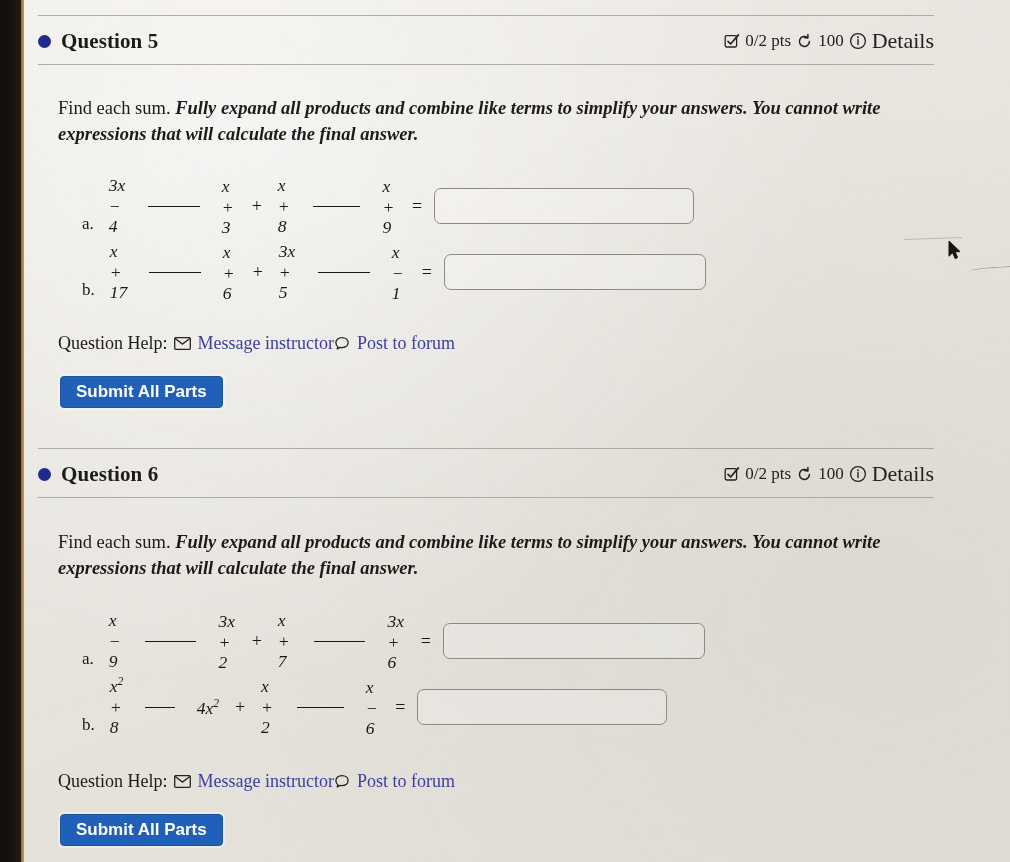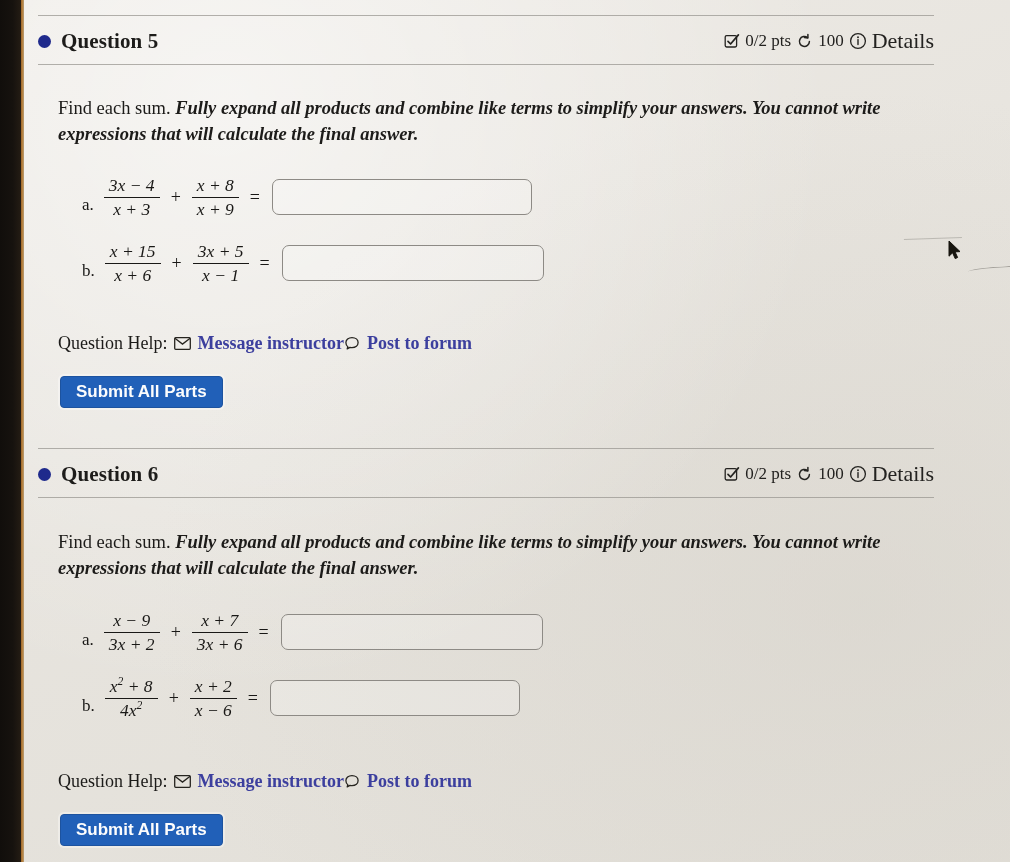"3x − 4" .frac { flex-direction: column -> row; gap: none -> 17px }
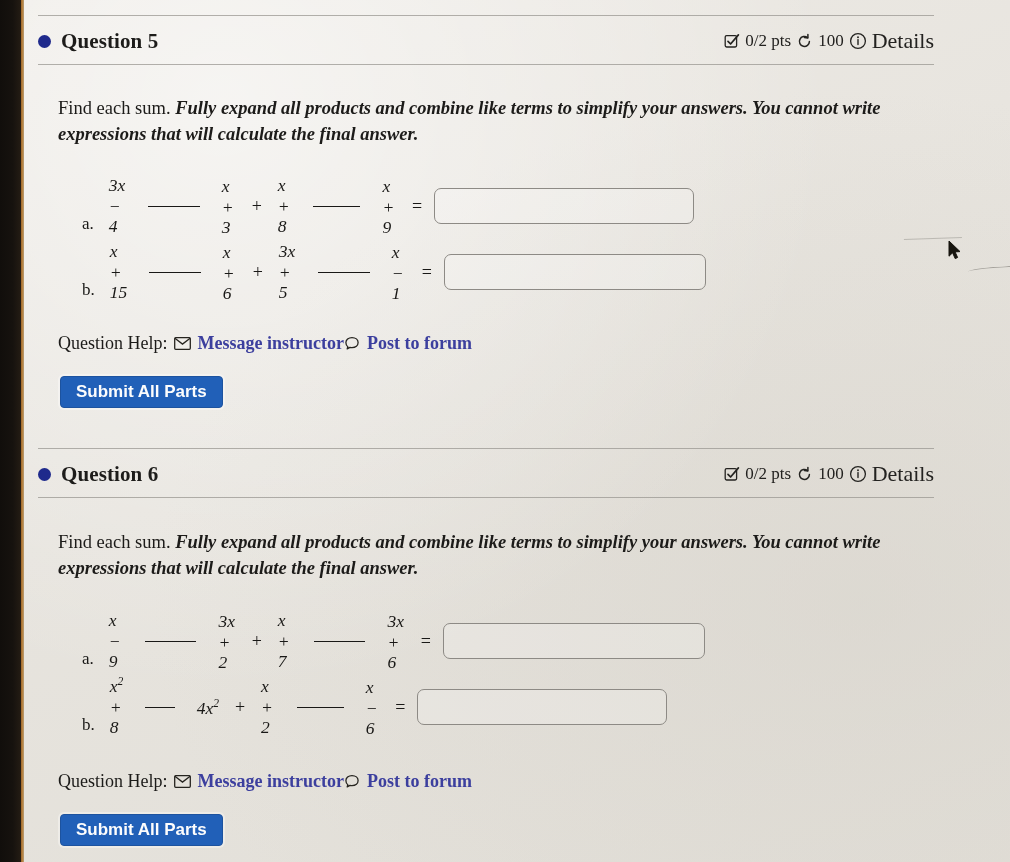"x + 15" span.num { text: 15 -> 17 }
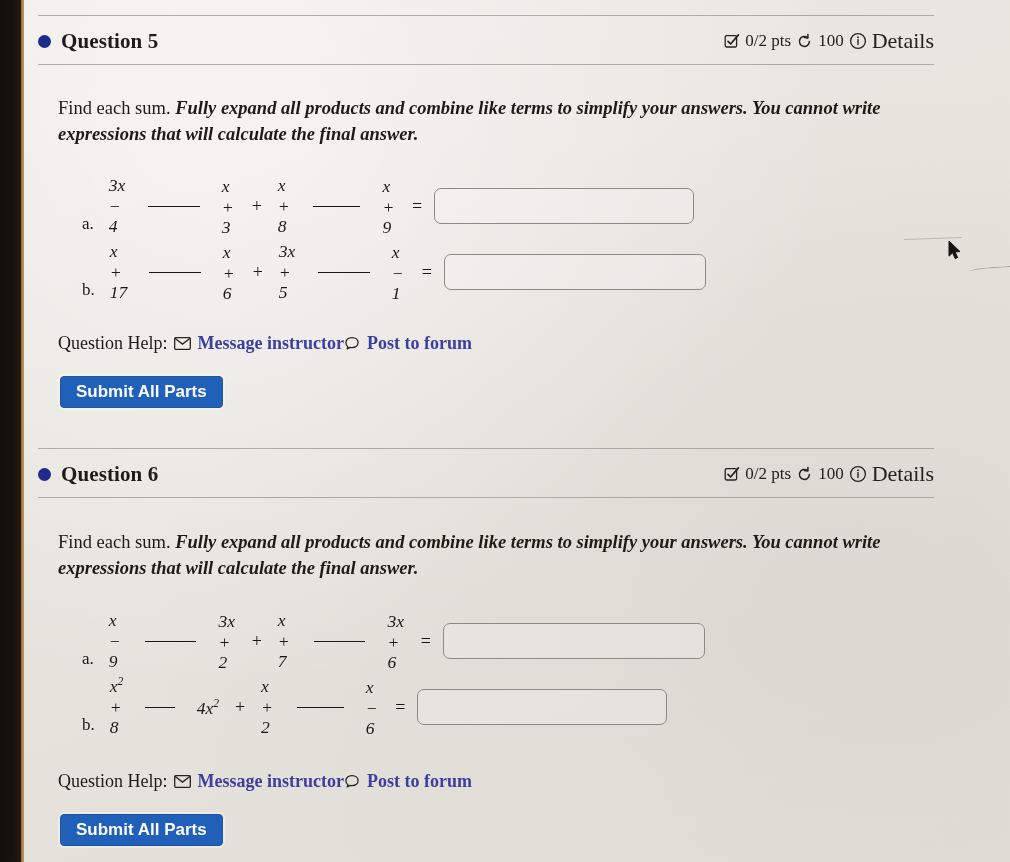"Message instructor" .help-link { font-weight: bold -> none }
